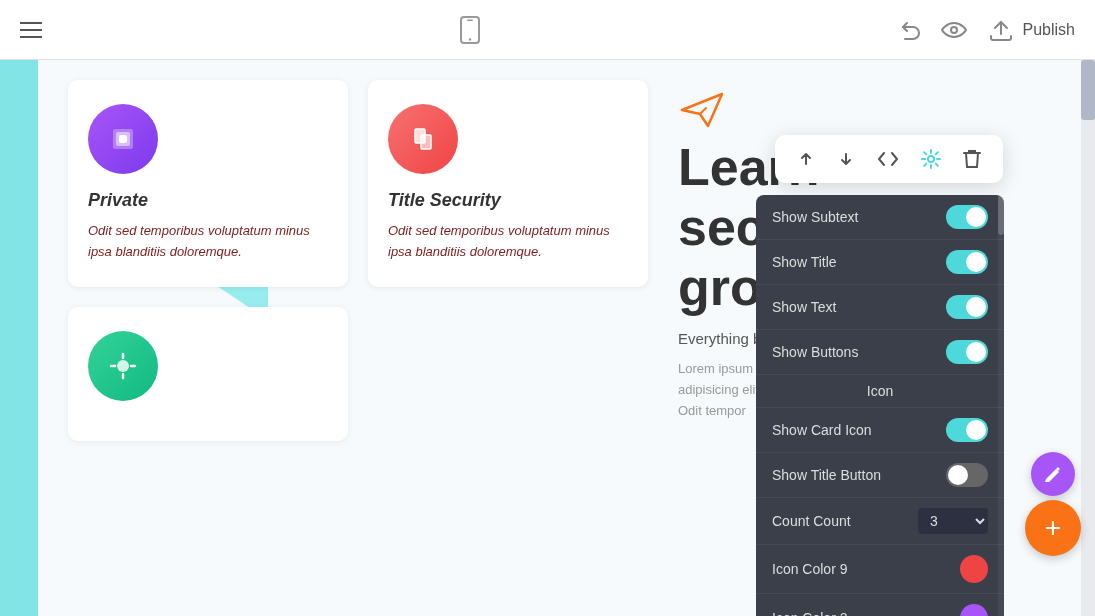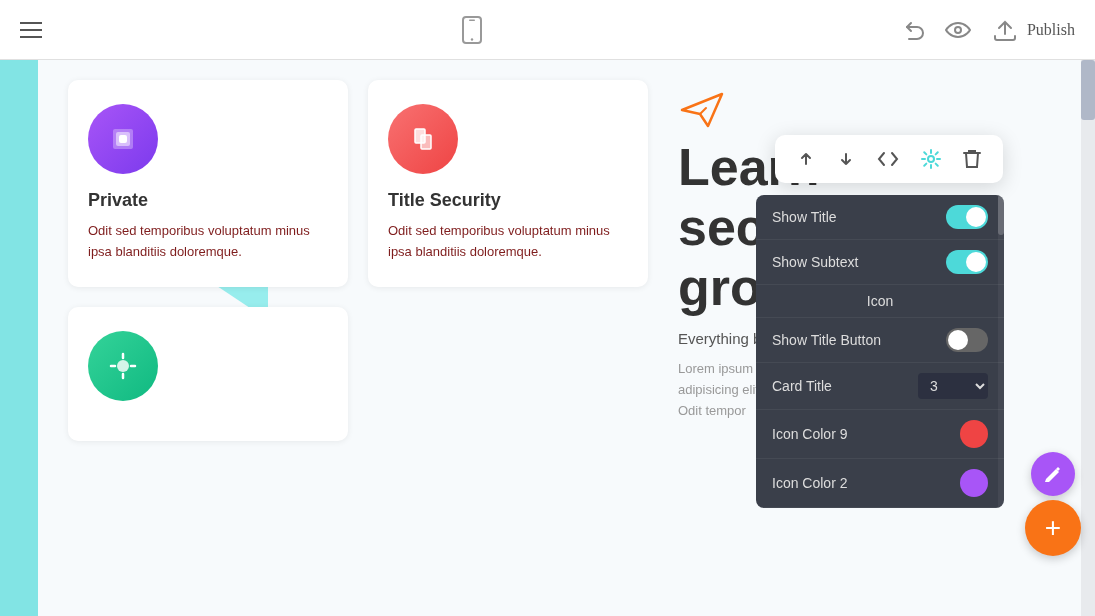"Publish" .publish-btn { font-family: Liberation Serif, serif -> none }
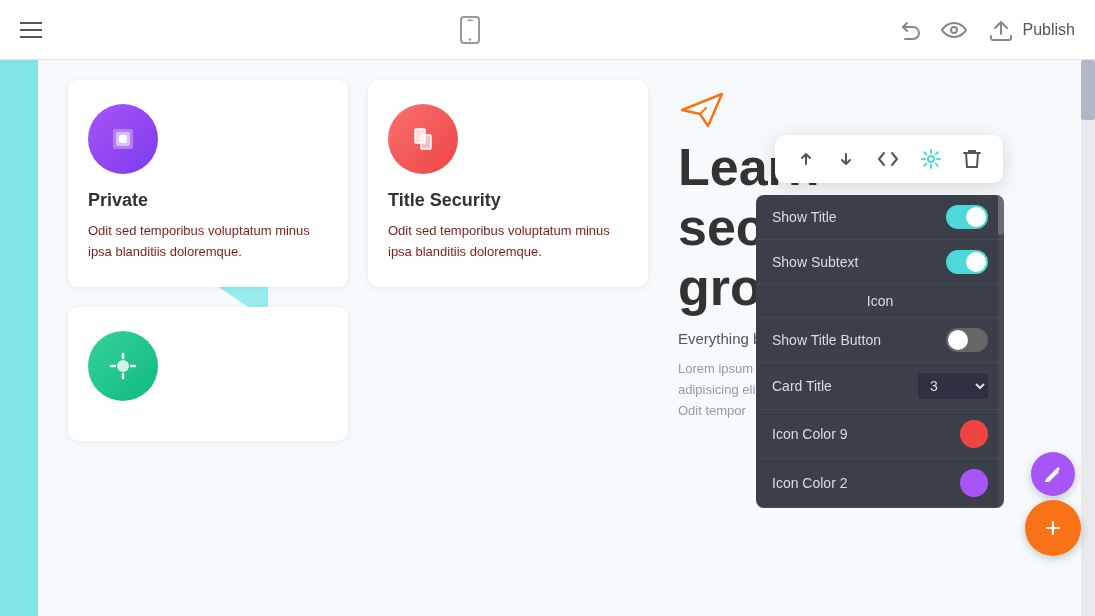"Private" .card-item { font-style: none -> italic }
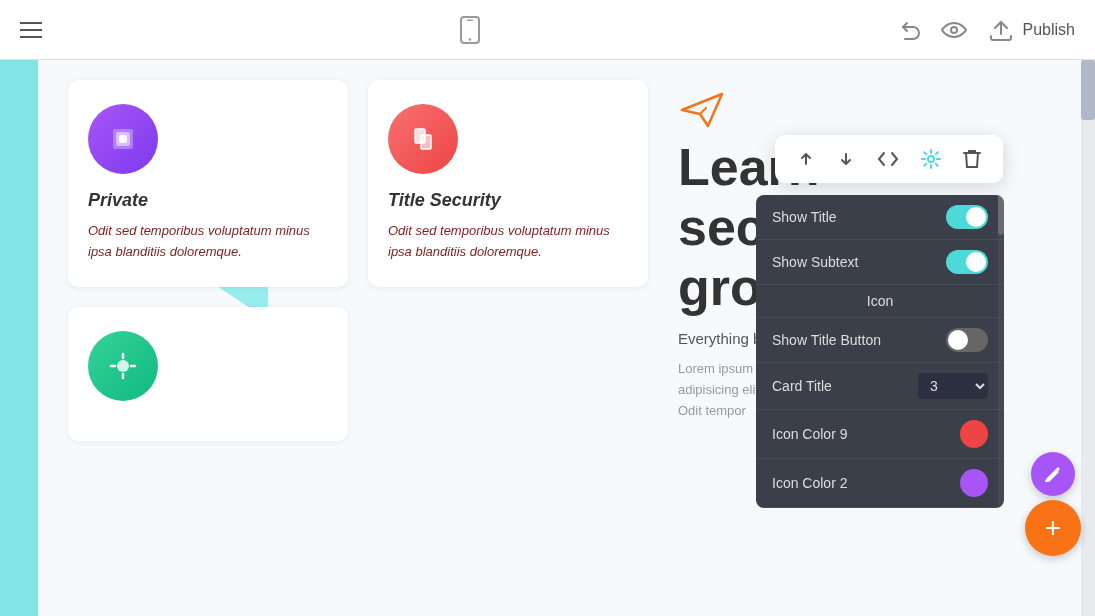"Show Title" div.panel-row { order: before "Show Subtext" -> after "Show Subtext" }
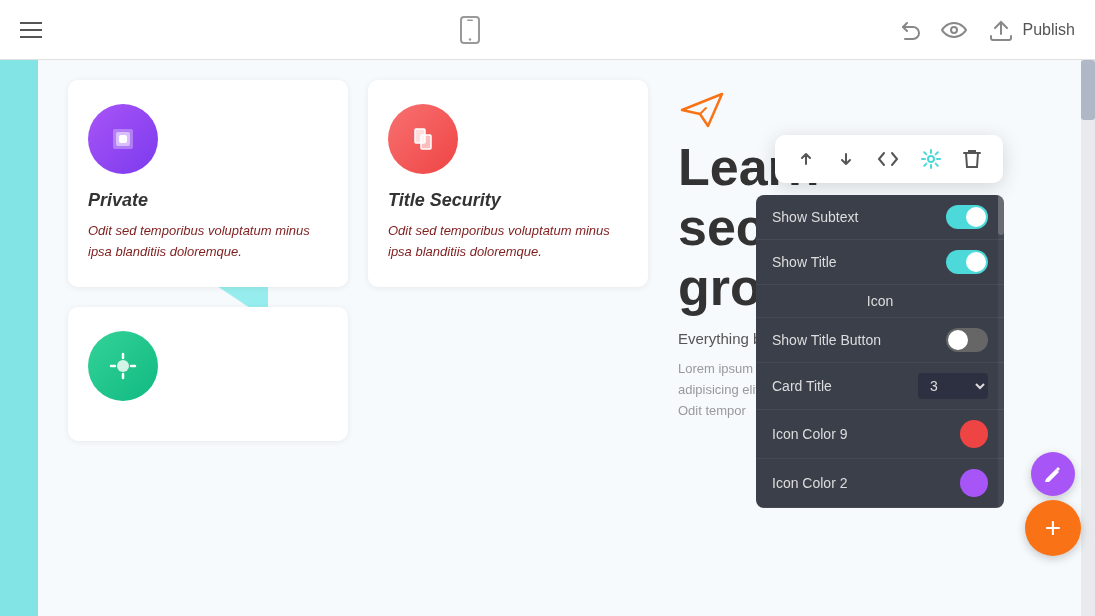"Show Text" div.panel-row { html: none -> <div> <span>Show Text</span> <div> <div> <div></div> </div> </div> </div> }
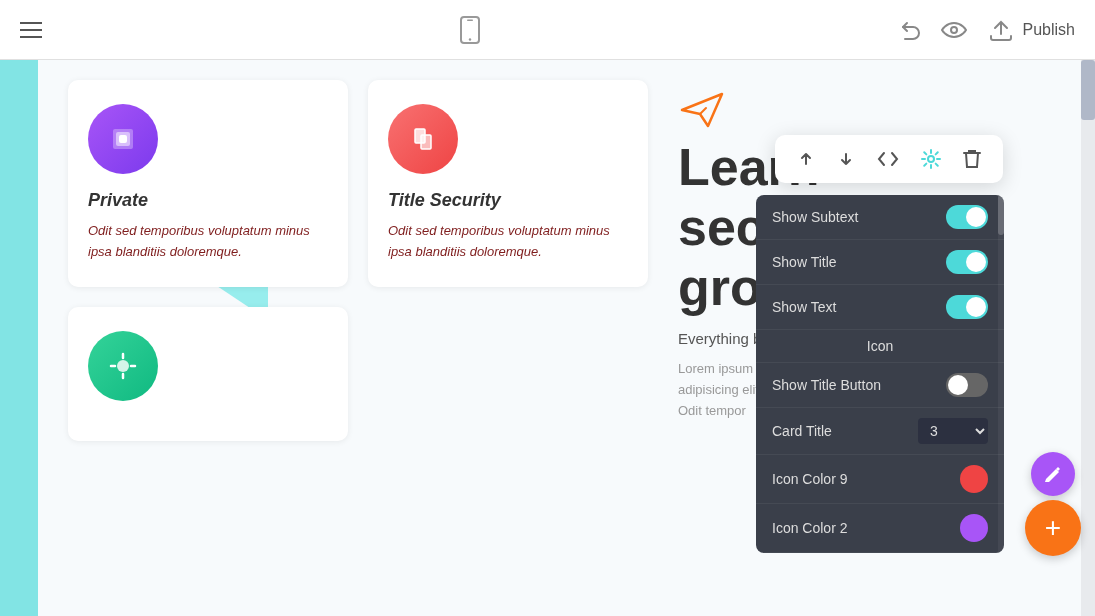"Show Buttons" div.panel-row { html: none -> <div> <span>Show Buttons</span> <div> <div> <div></div> </div> </div> </div> }
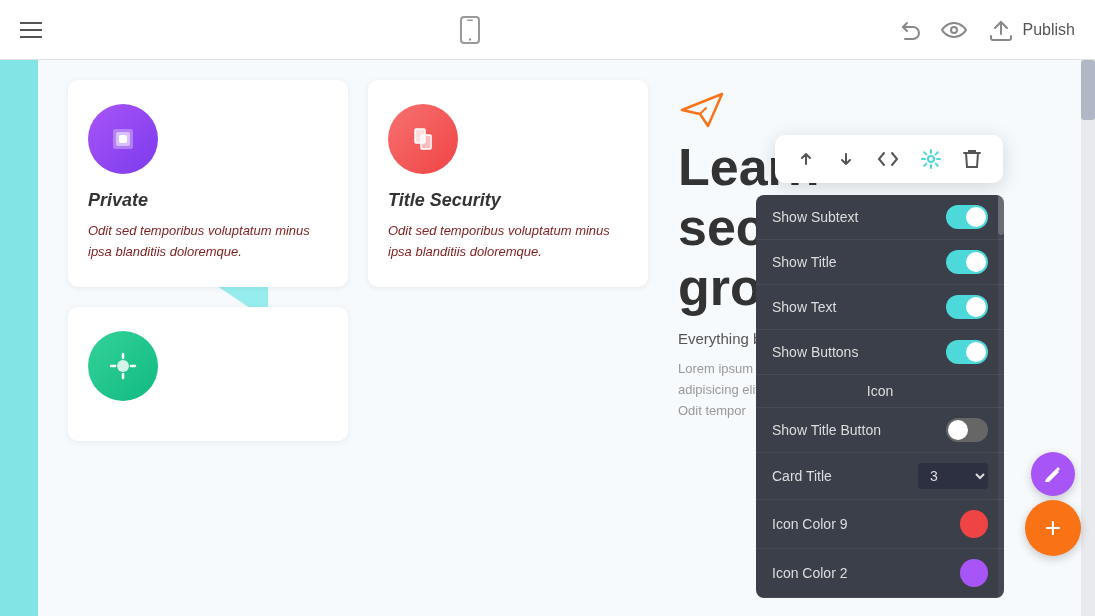"Show Card Icon" div.panel-row { html: none -> <div> <span>Show Card Icon</span> <div> <div> <div></div> </div> </div> </div> }
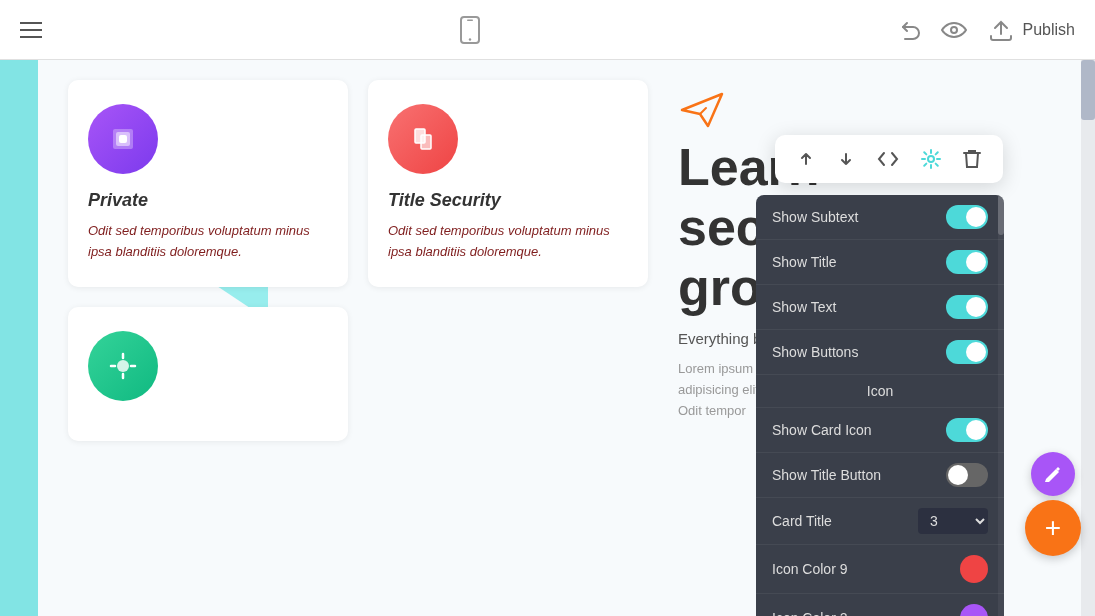"Card Title" span.panel-row-label { text: Card Title -> Count Count }
